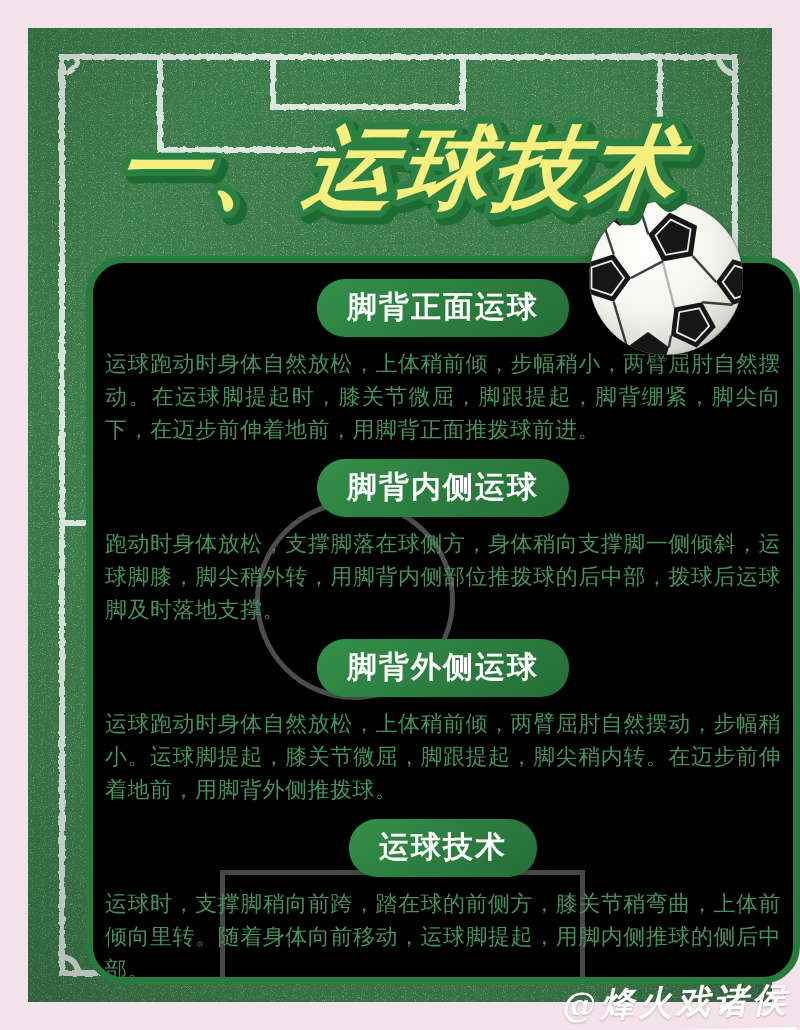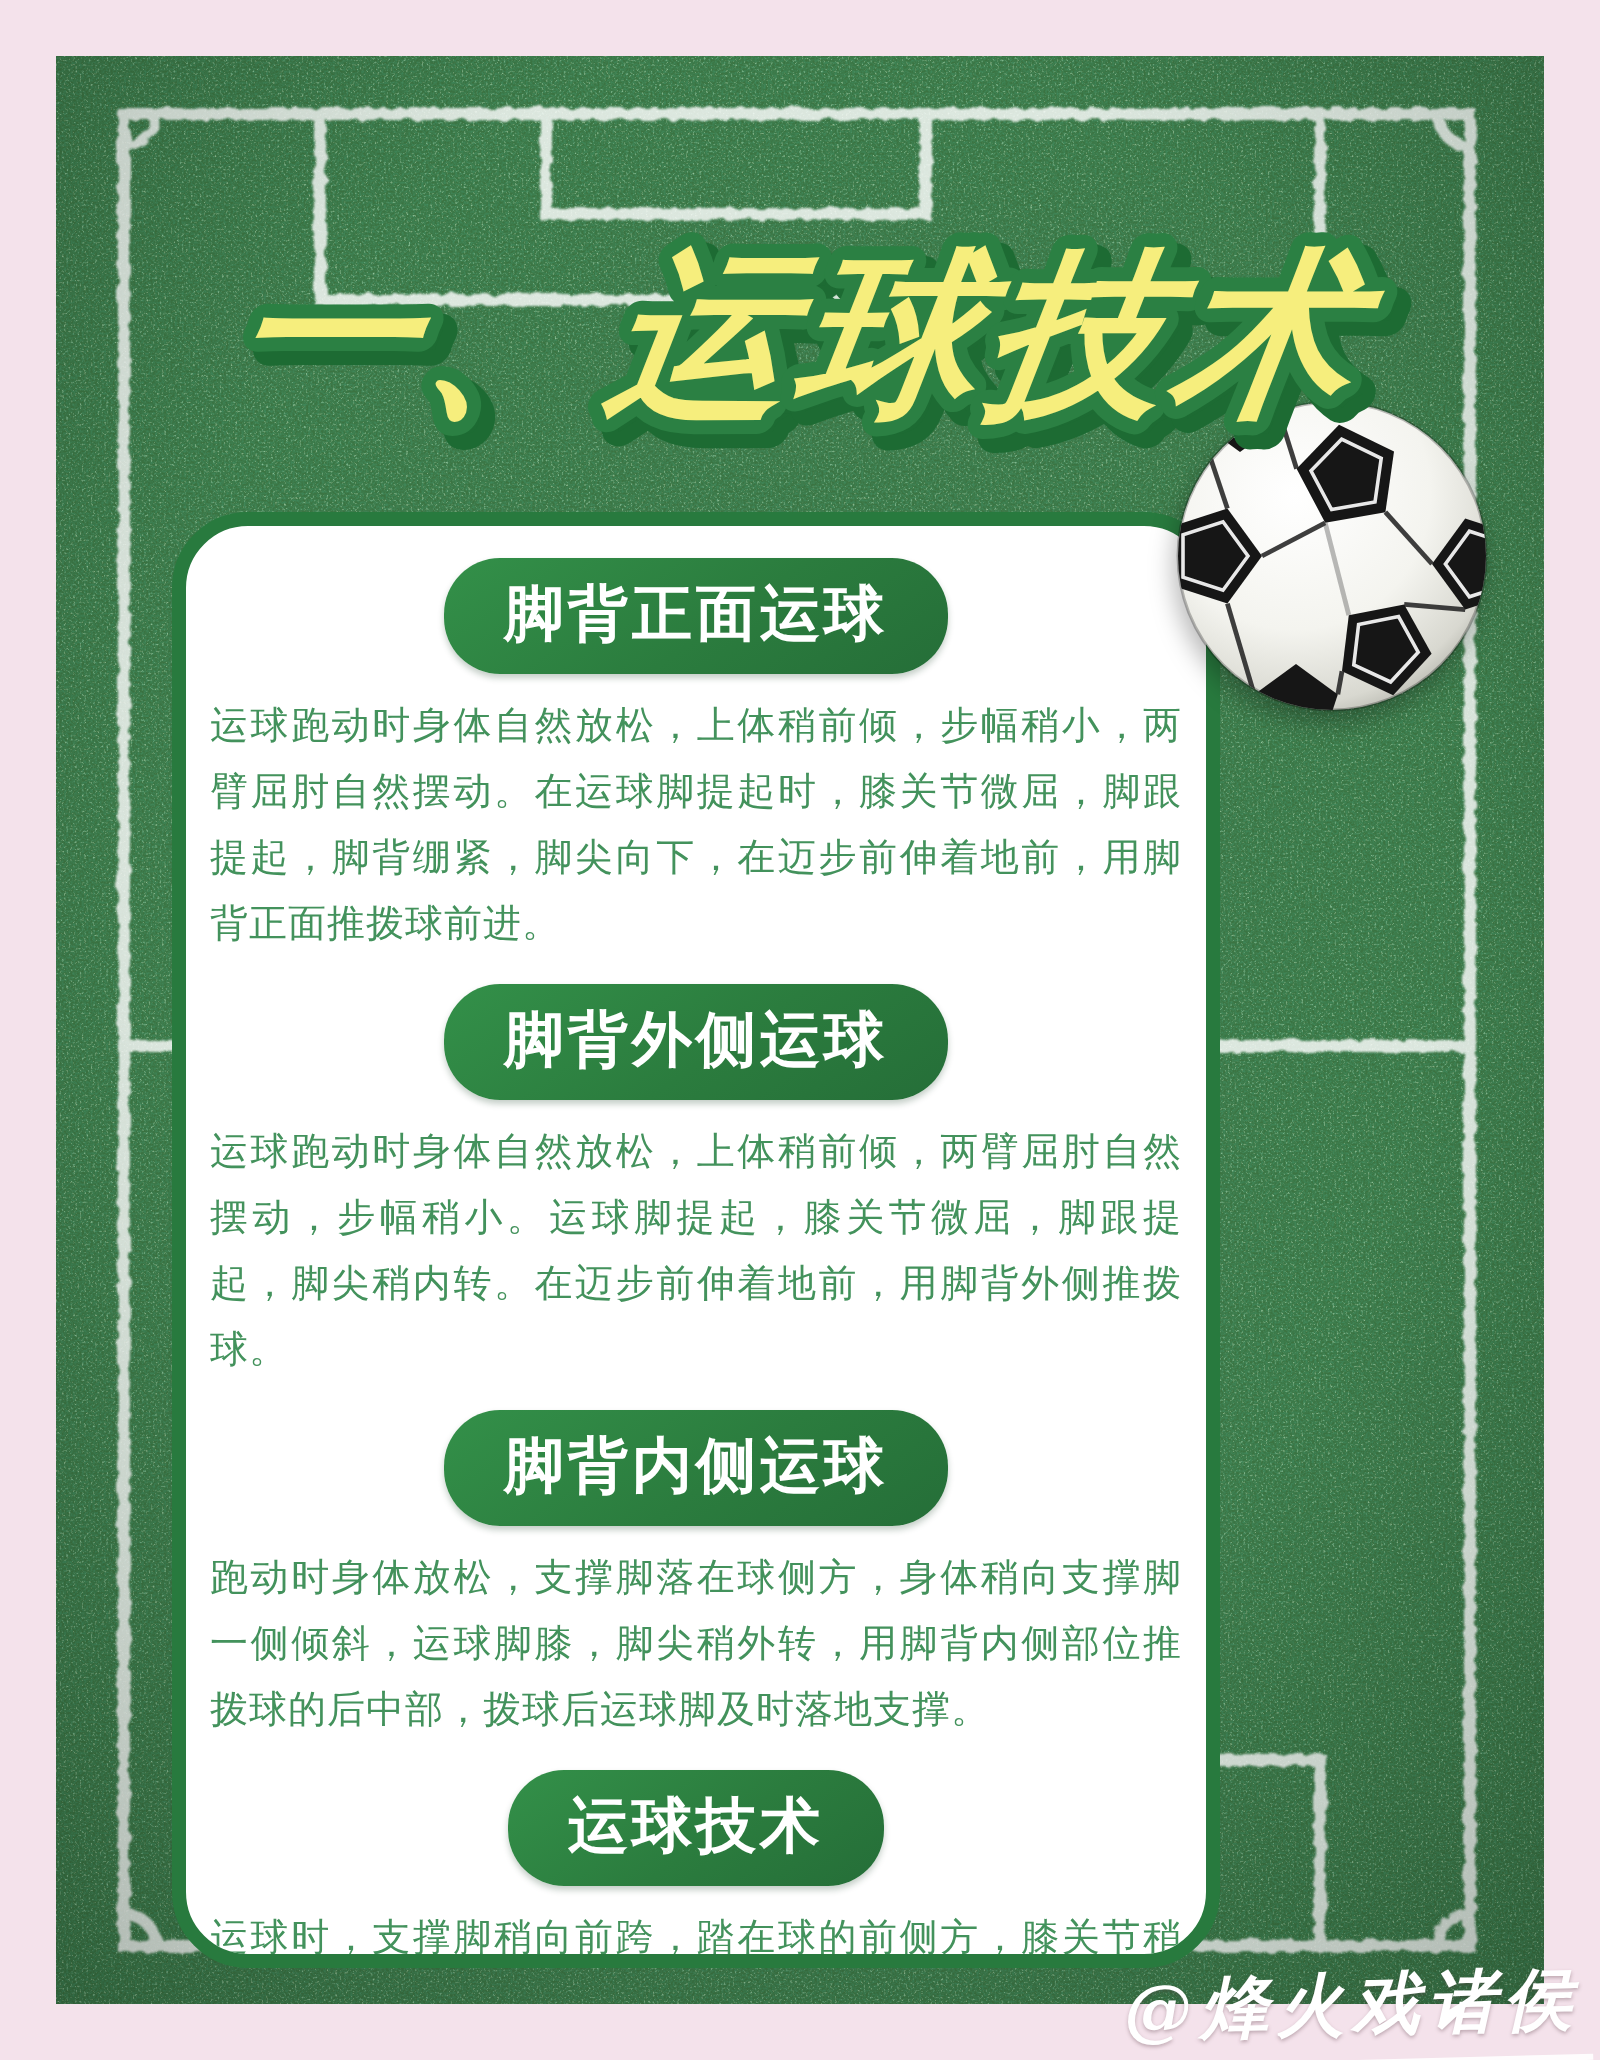"脚背正面运球" .card { background: #ffffff -> #000000; width: 524px -> 714px }
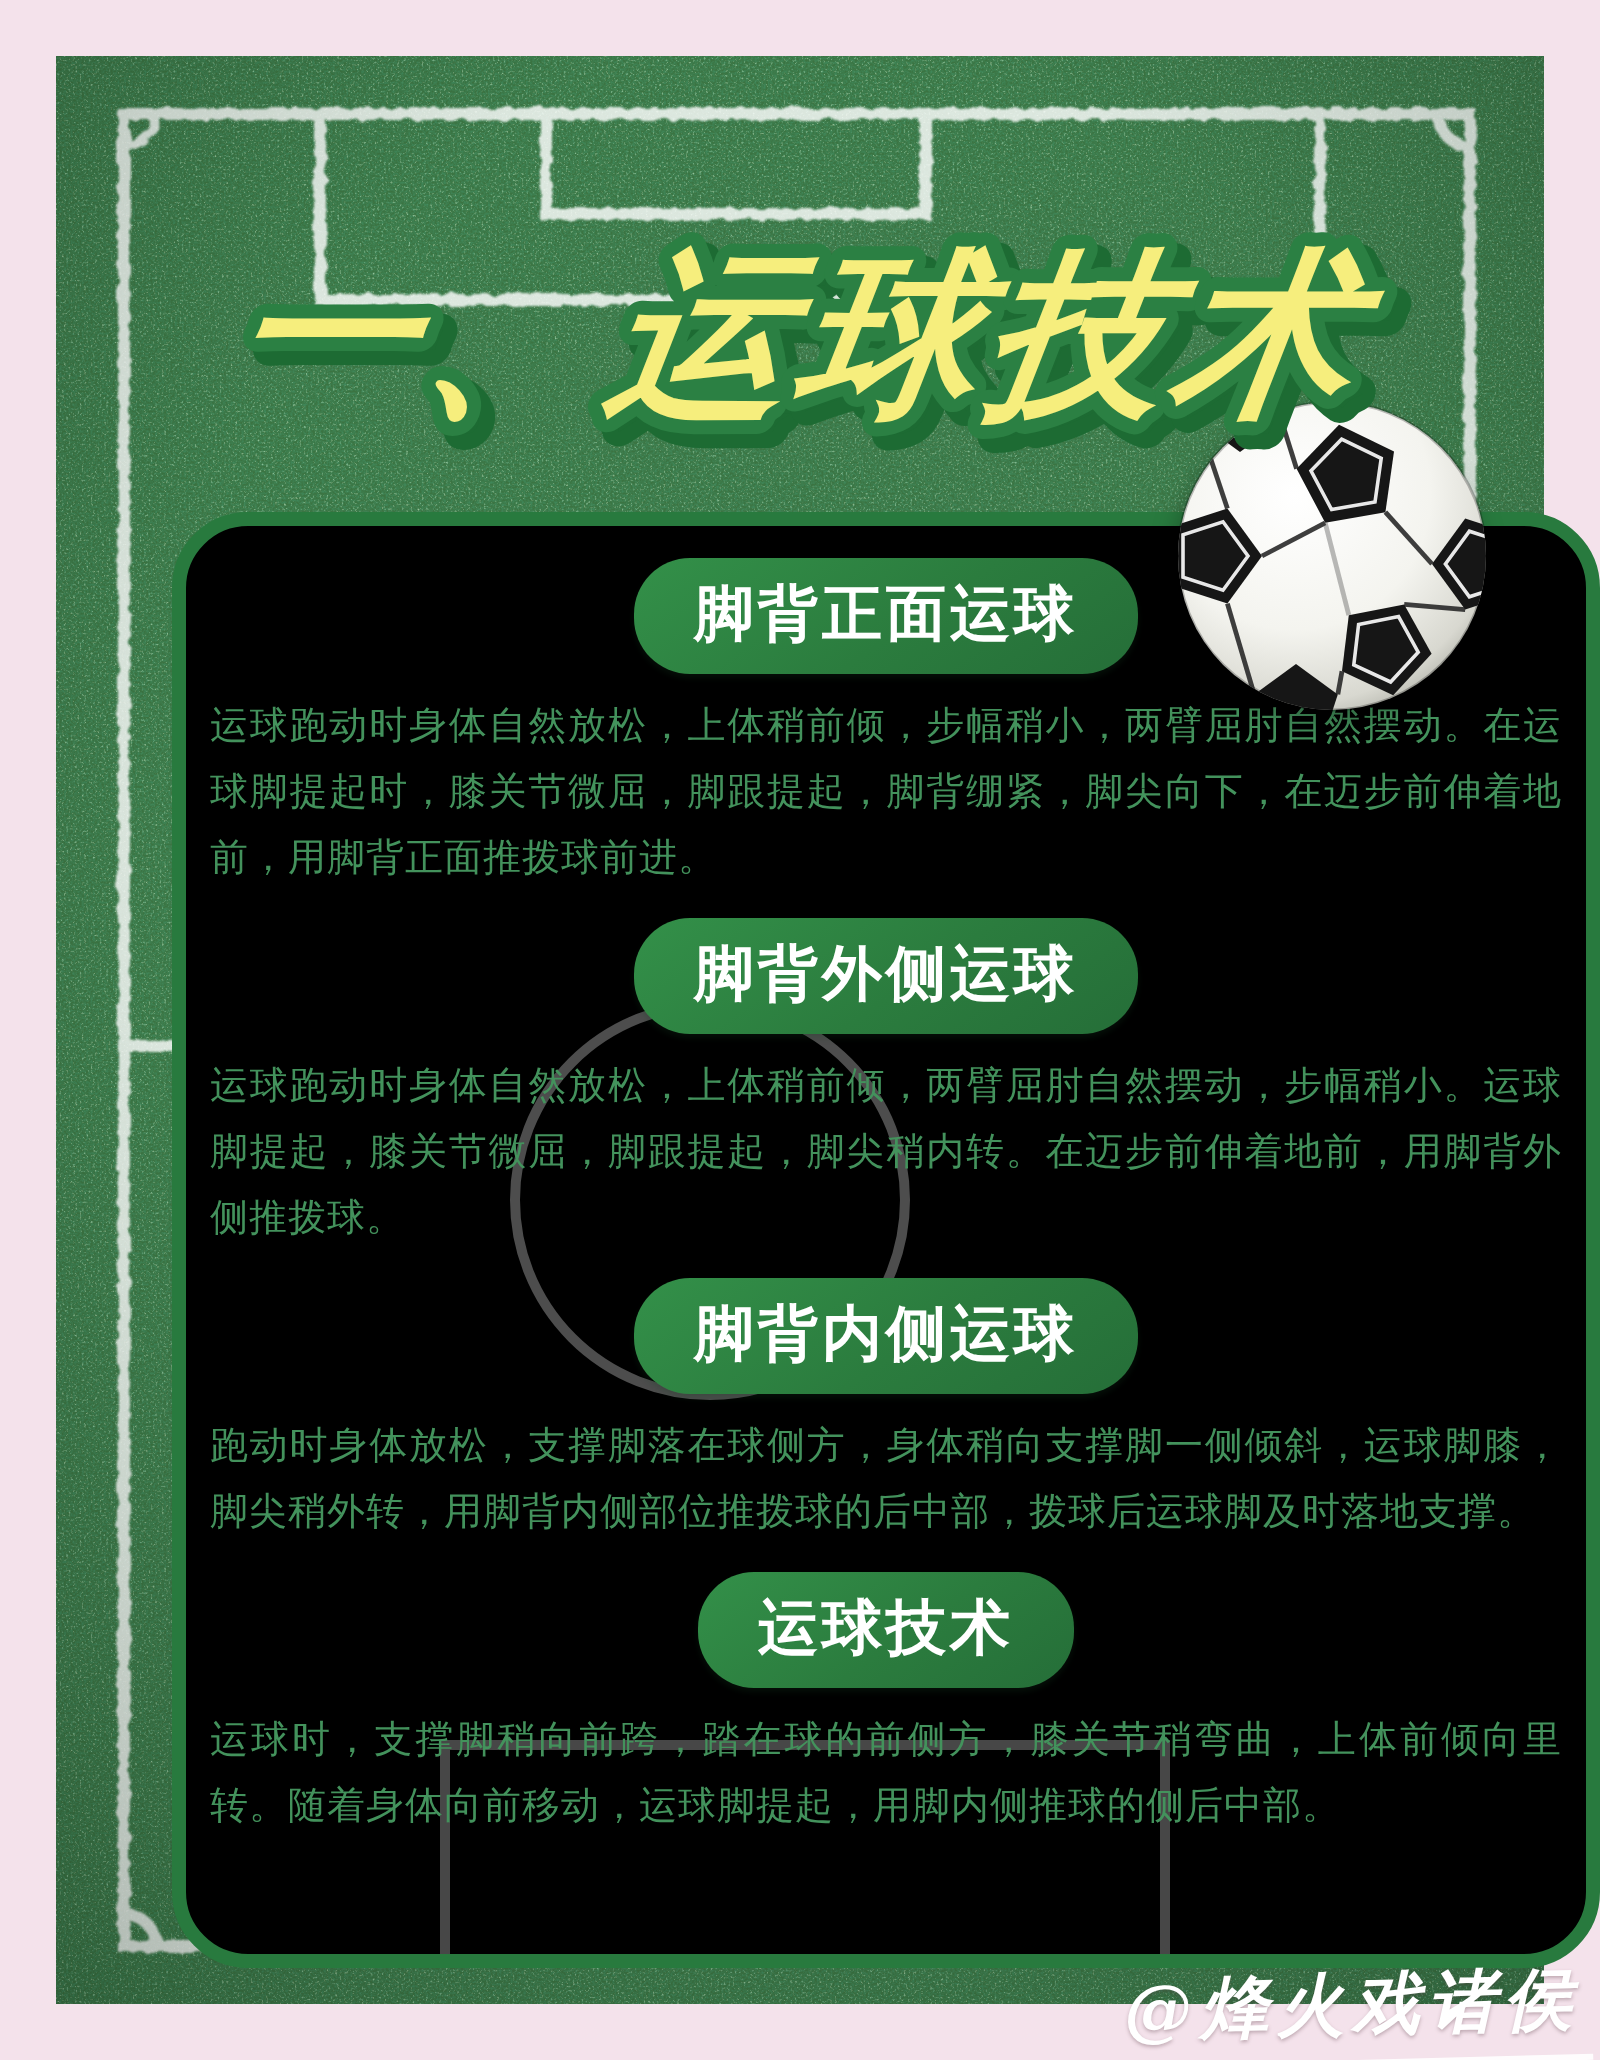"运球跑动时身体自然放松，上体稍前倾，步幅稍小，两臂屈肘自然摆动。在运球脚提起时，" .sec p { font-size: 19px -> 22px }
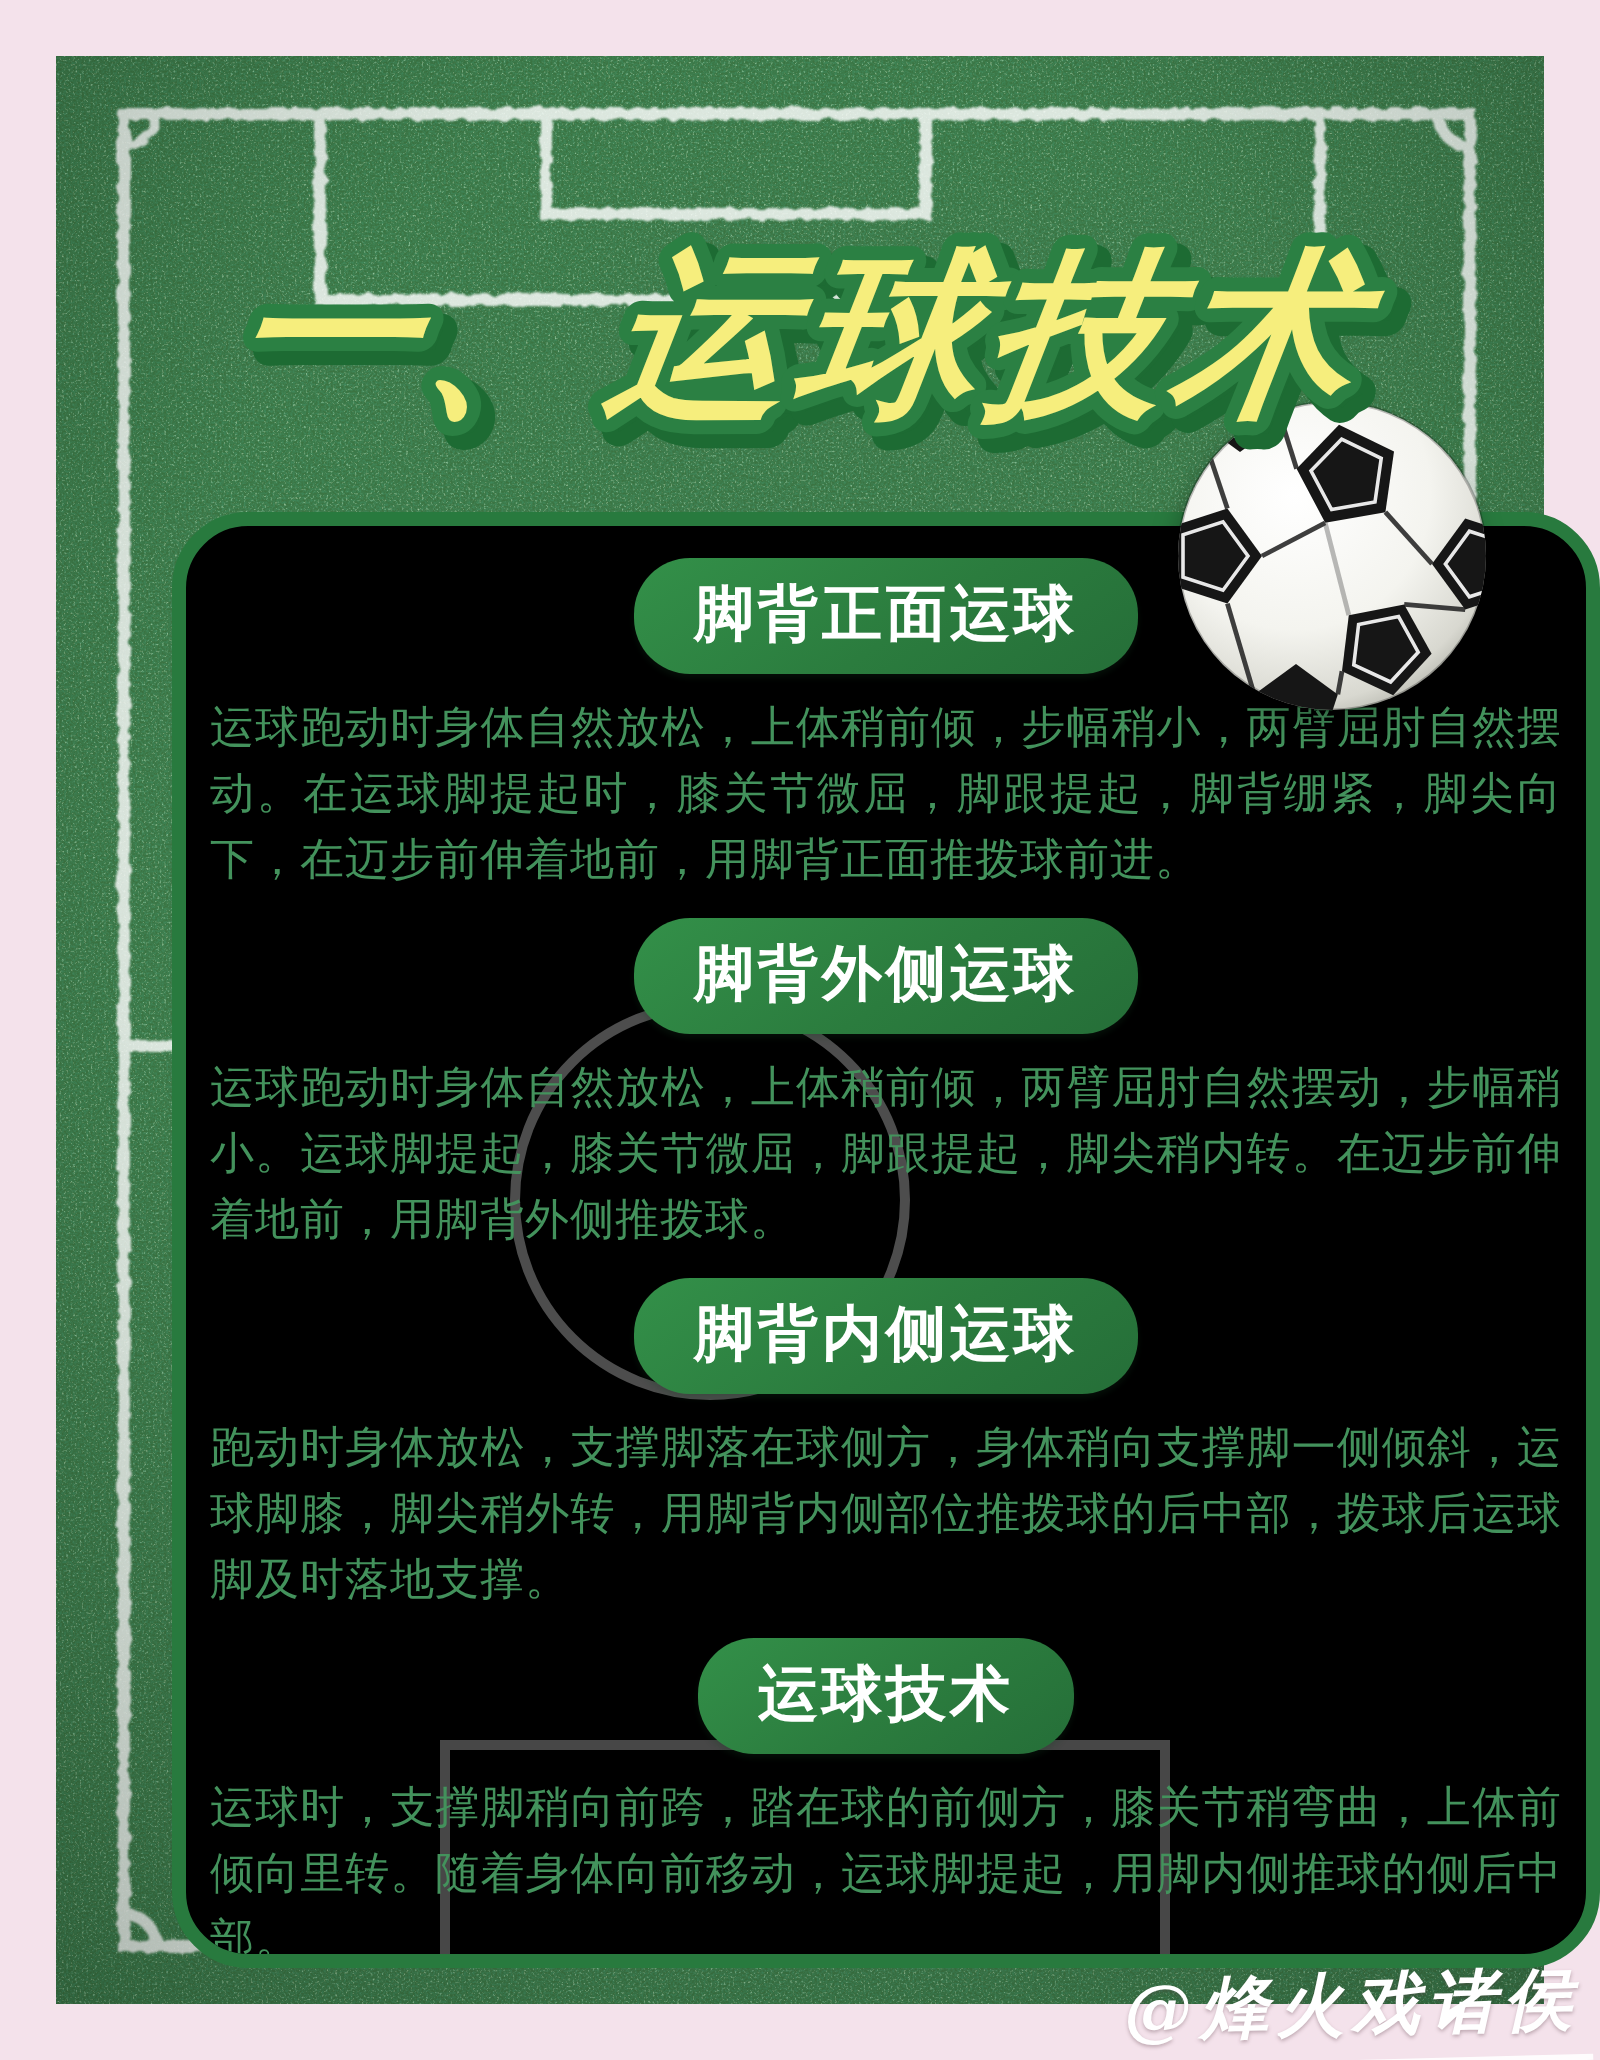"脚背外侧运球" section.sec { order: before "脚背内侧运球" -> after "脚背内侧运球" }
